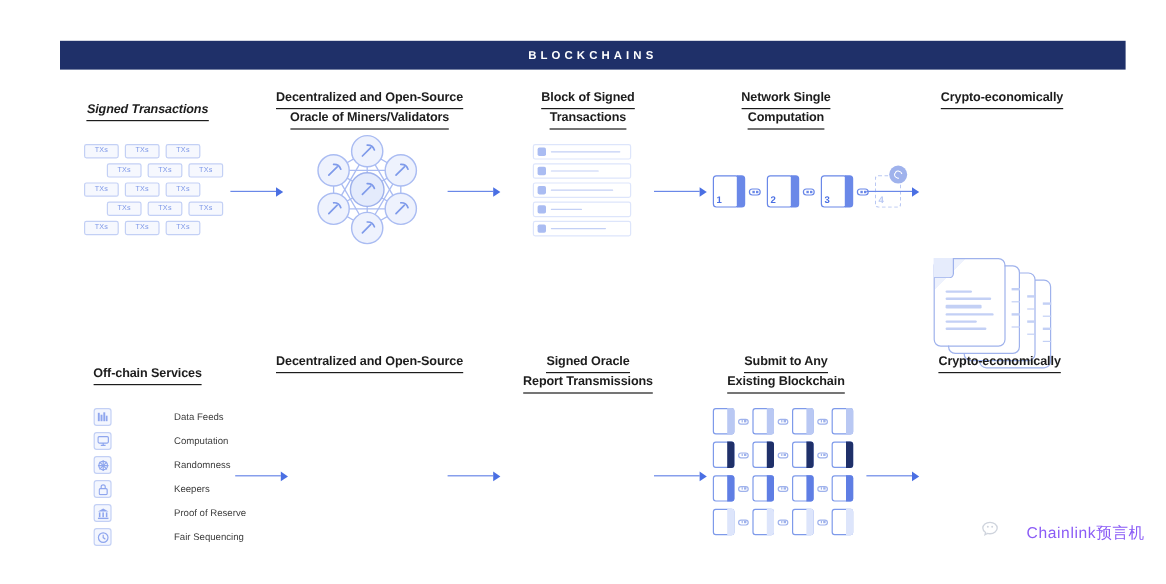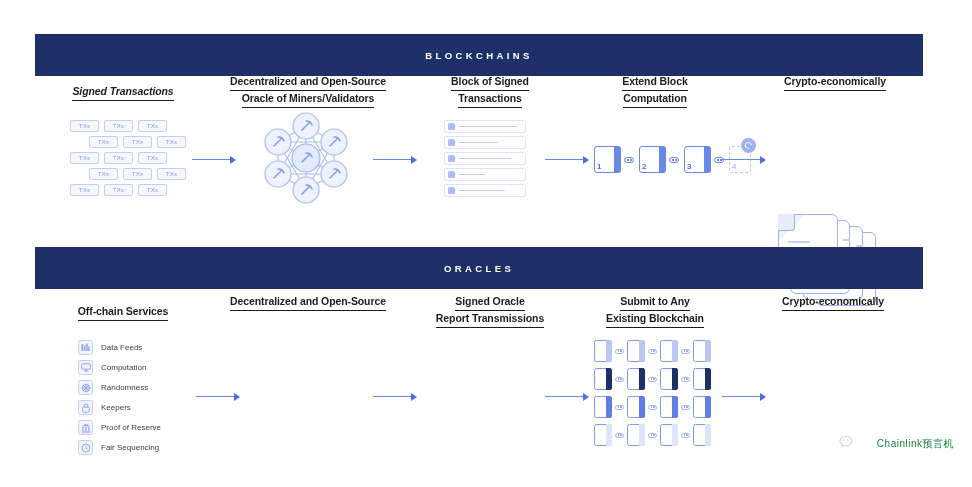"BLOCKCHAINS" .banner { height: 42px -> 24px; left: 35px -> 50px }
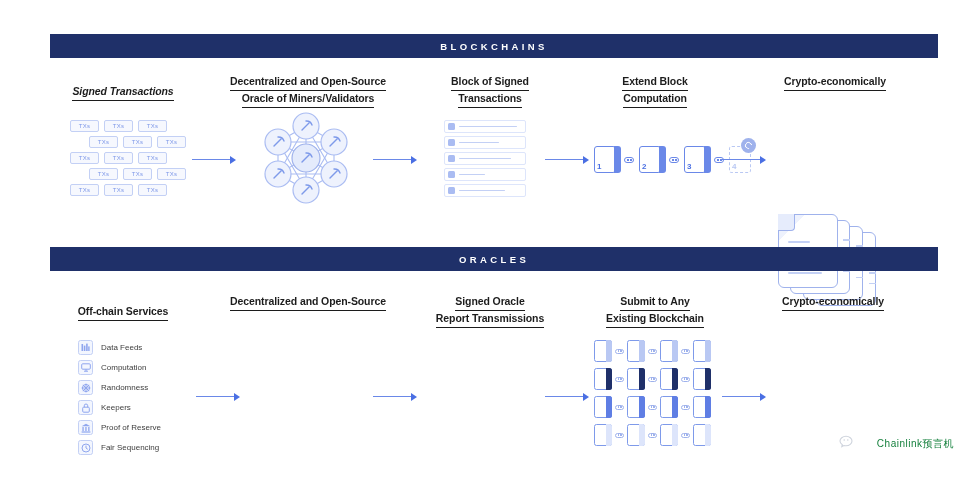"Extend Block" span.ul { text: Extend Block -> Network Single }
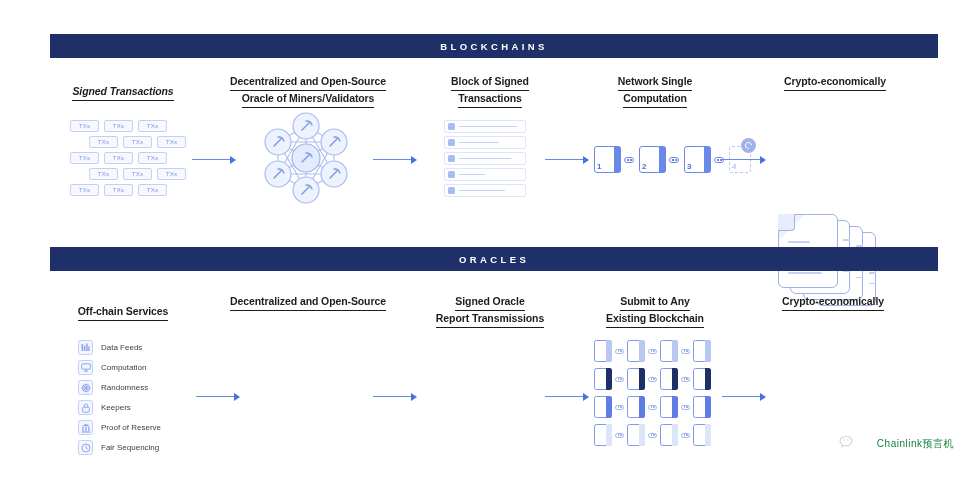"ORACLES" div.banner { html: <div> <span>ORACLES</span> </div> -> none }
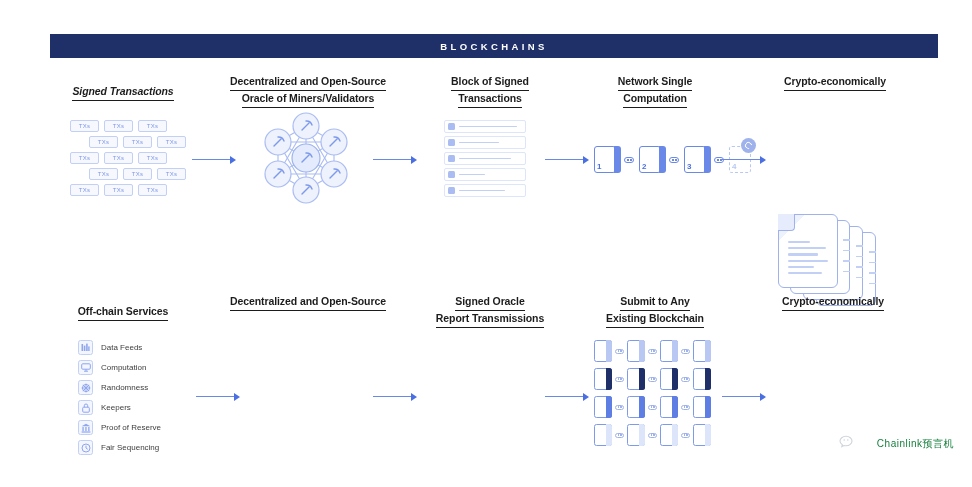"Data Feeds" .svc .lbl { margin-left: none -> 44px }
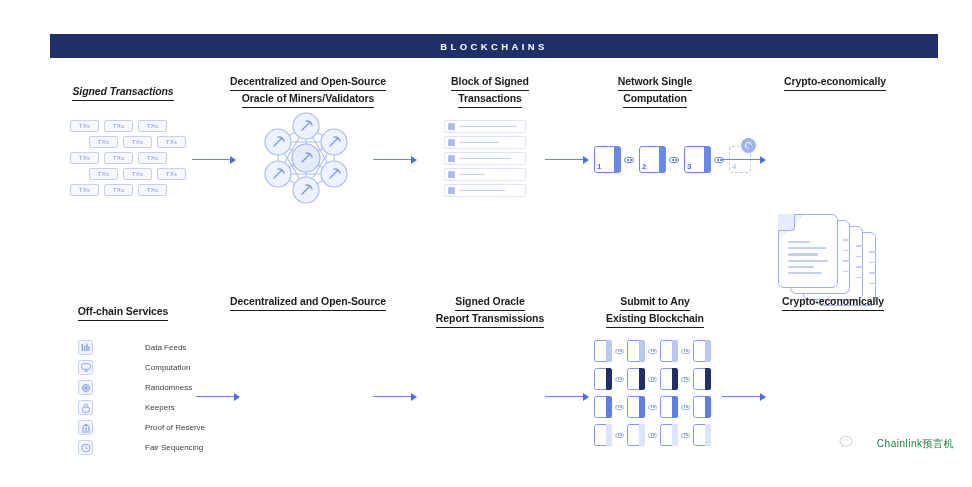"Chainlink预言机" .watermark { color: #15803d -> #8b5cf6; font-size: 10px -> 13px }
